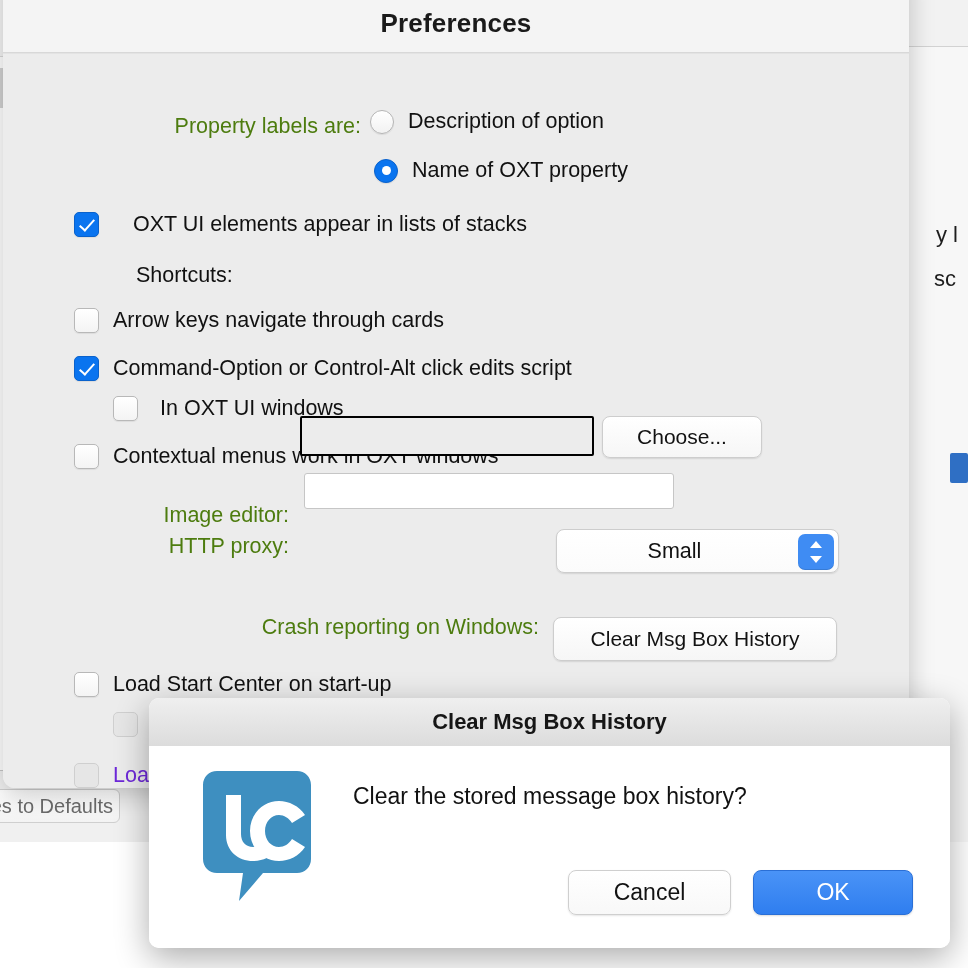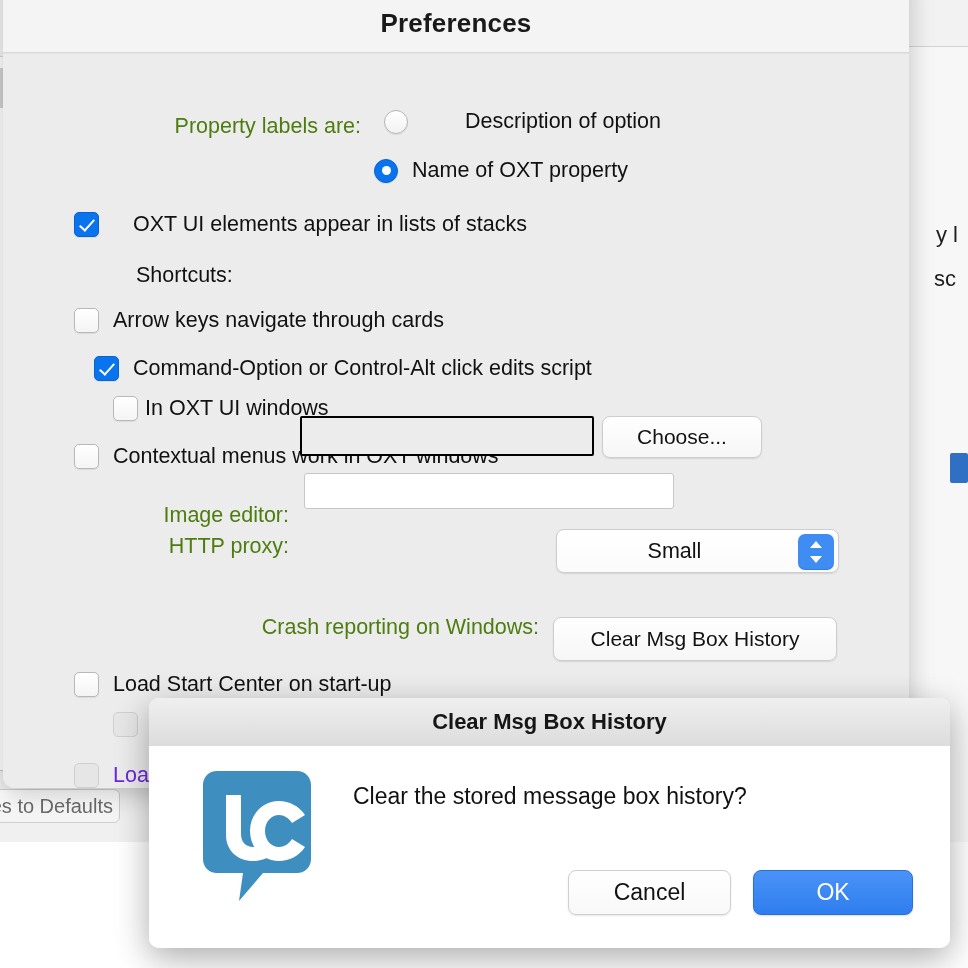"Description of option" div.row { gap: 43px -> none; left: 381px -> 367px }
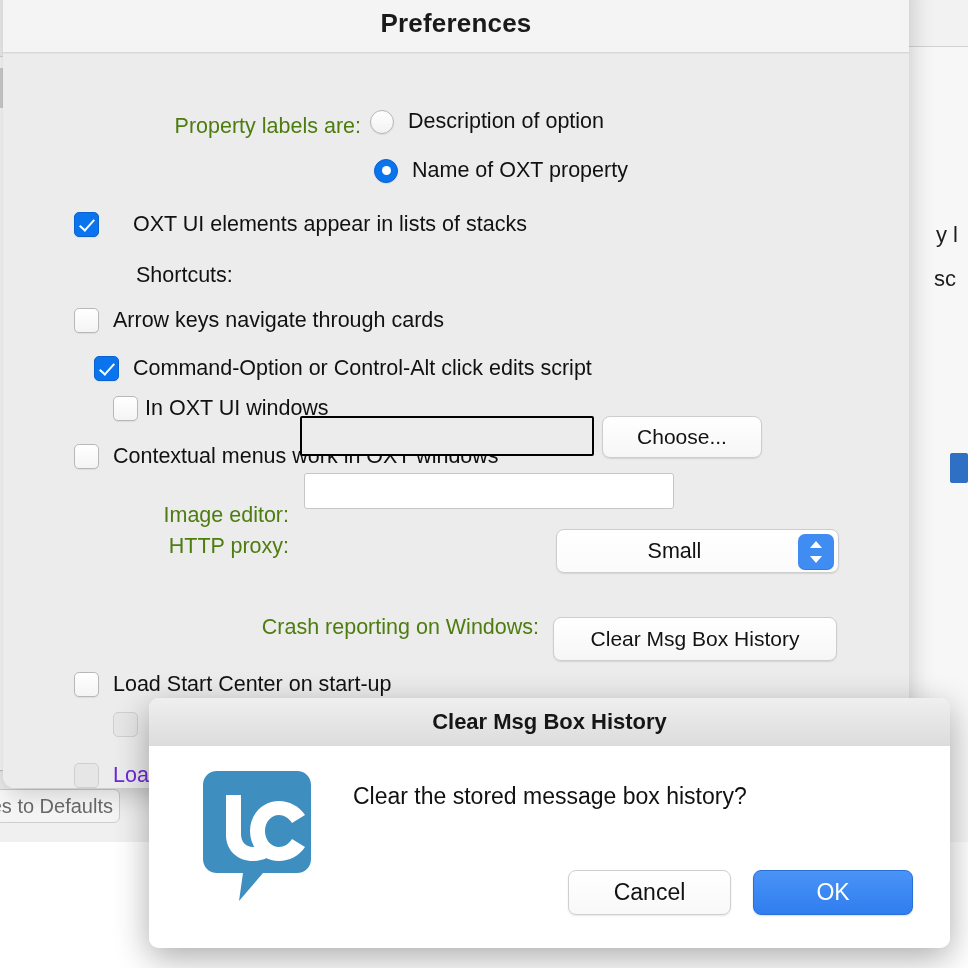"Command-Option or Control-Alt click" div.row { margin-left: 20px -> none }
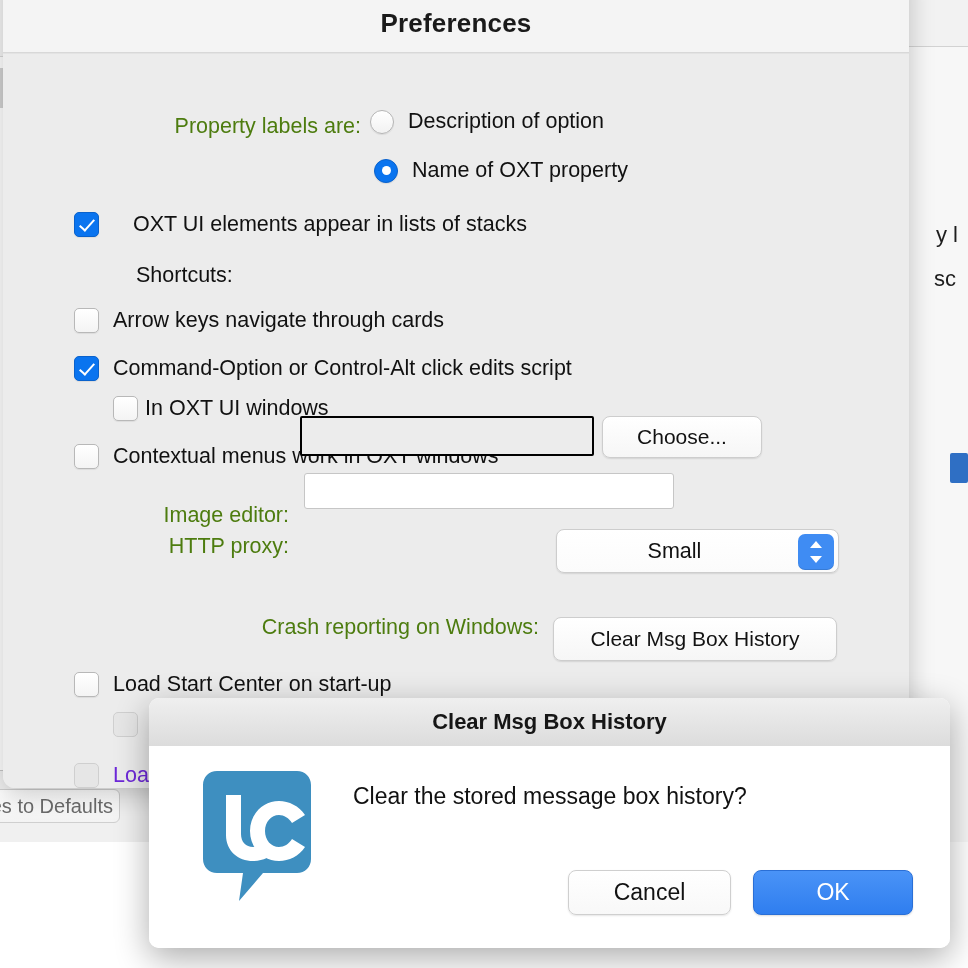"In OXT UI windows" span.lbl { margin-left: 7px -> 22px }
